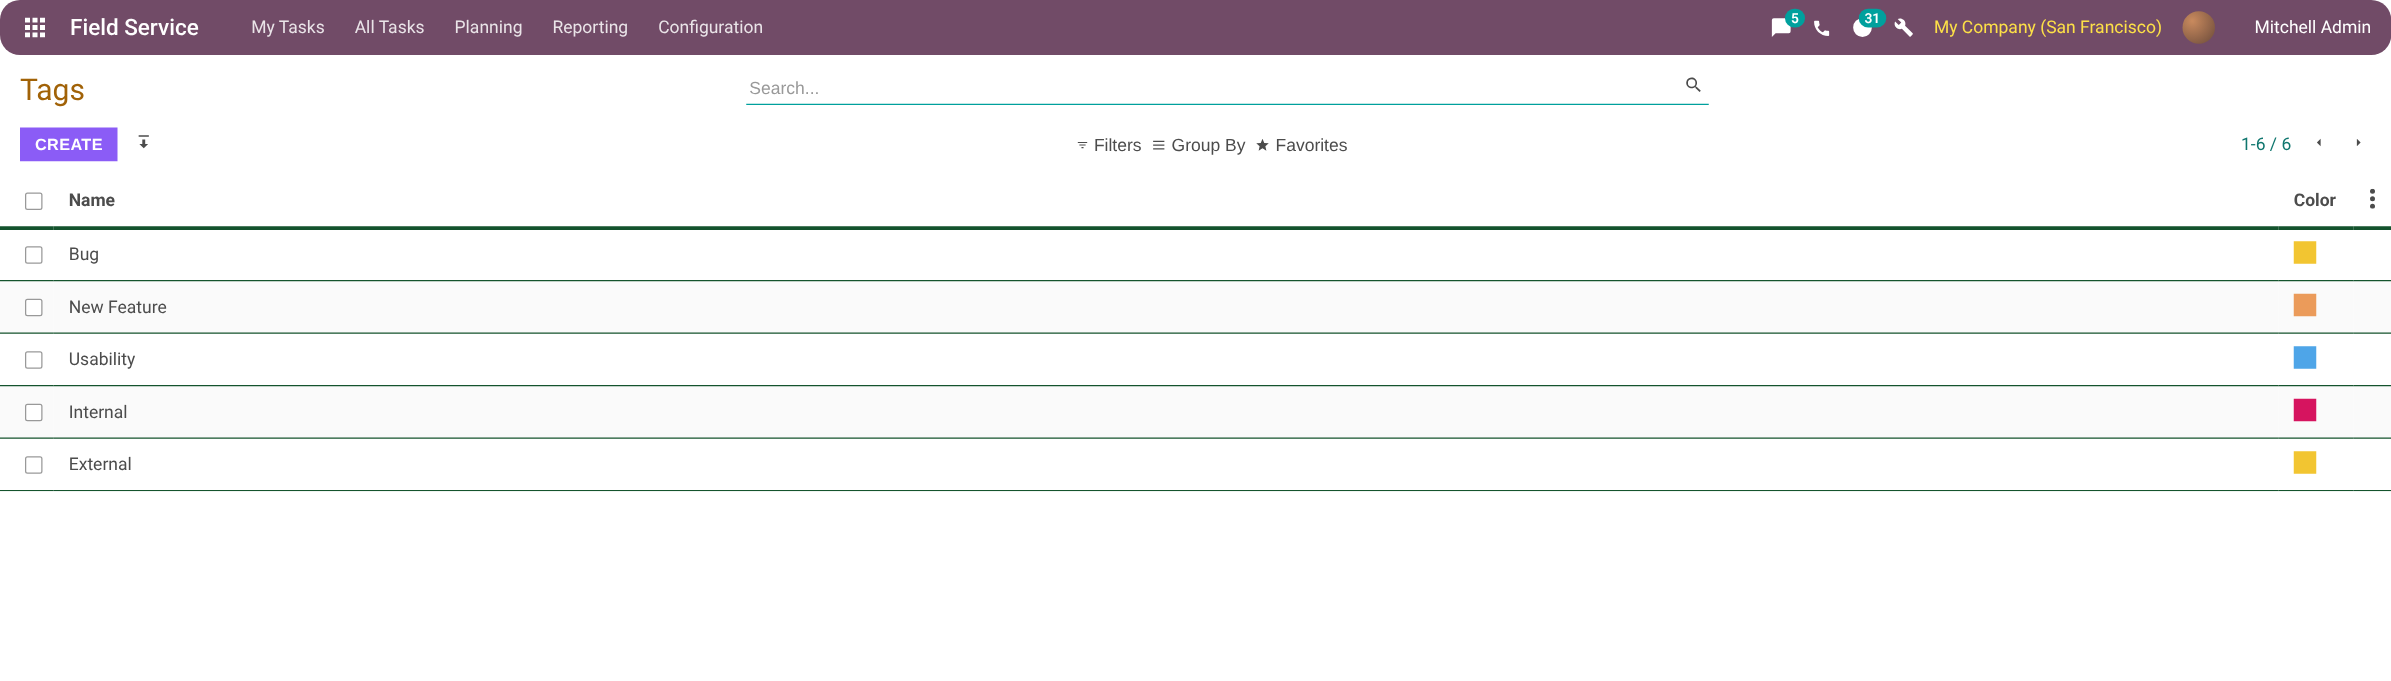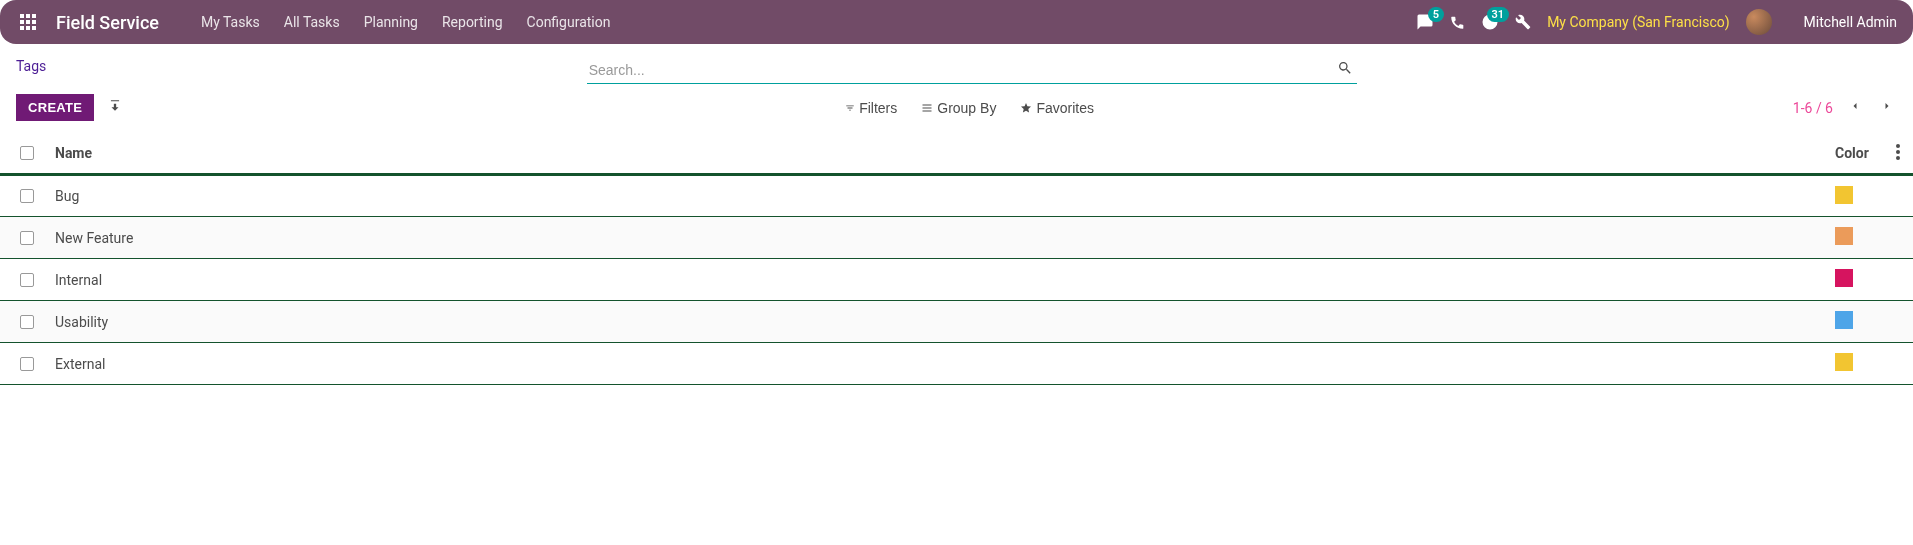"Tags" .breadcrumb { color: #4c1d95 -> #a16207; font-size: 14px -> 24px }
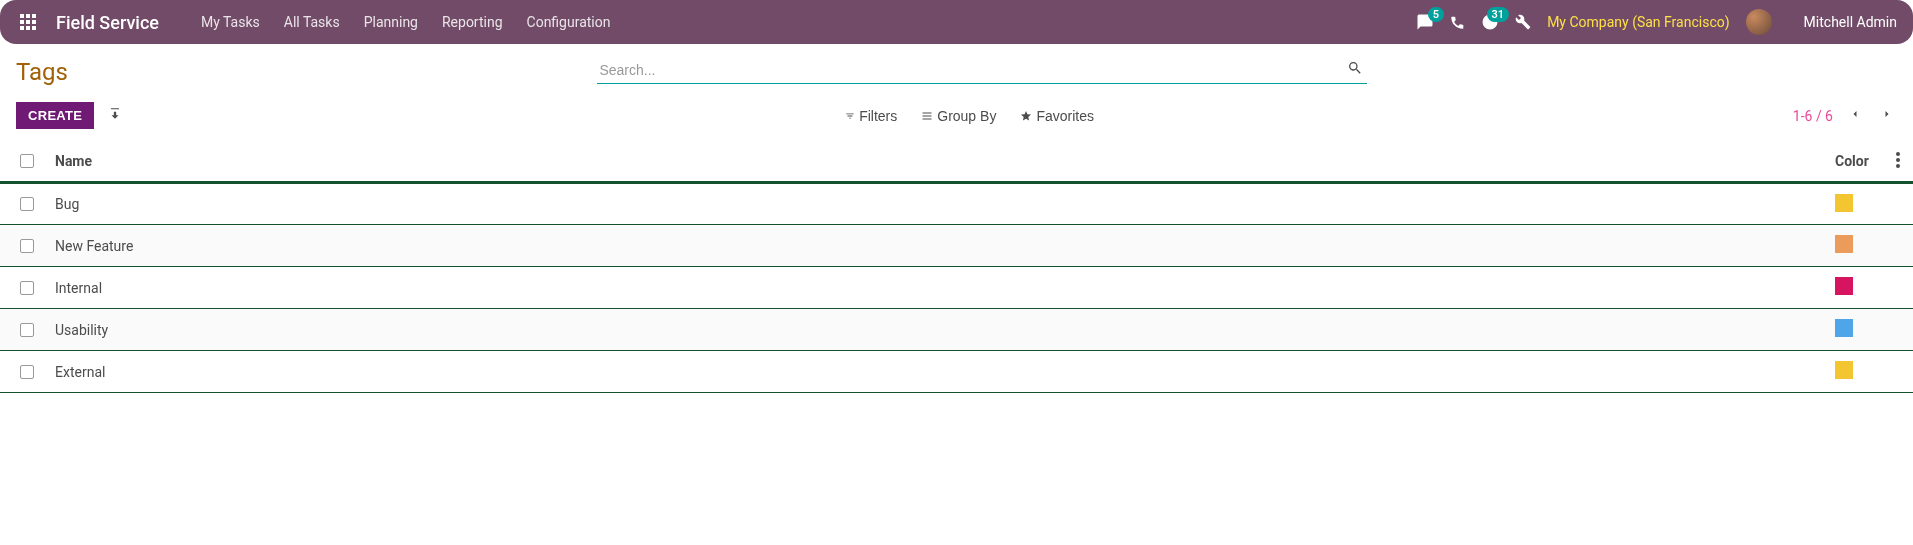"CREATE" .btn-primary { background: #701a75 -> #8b5cf6 }
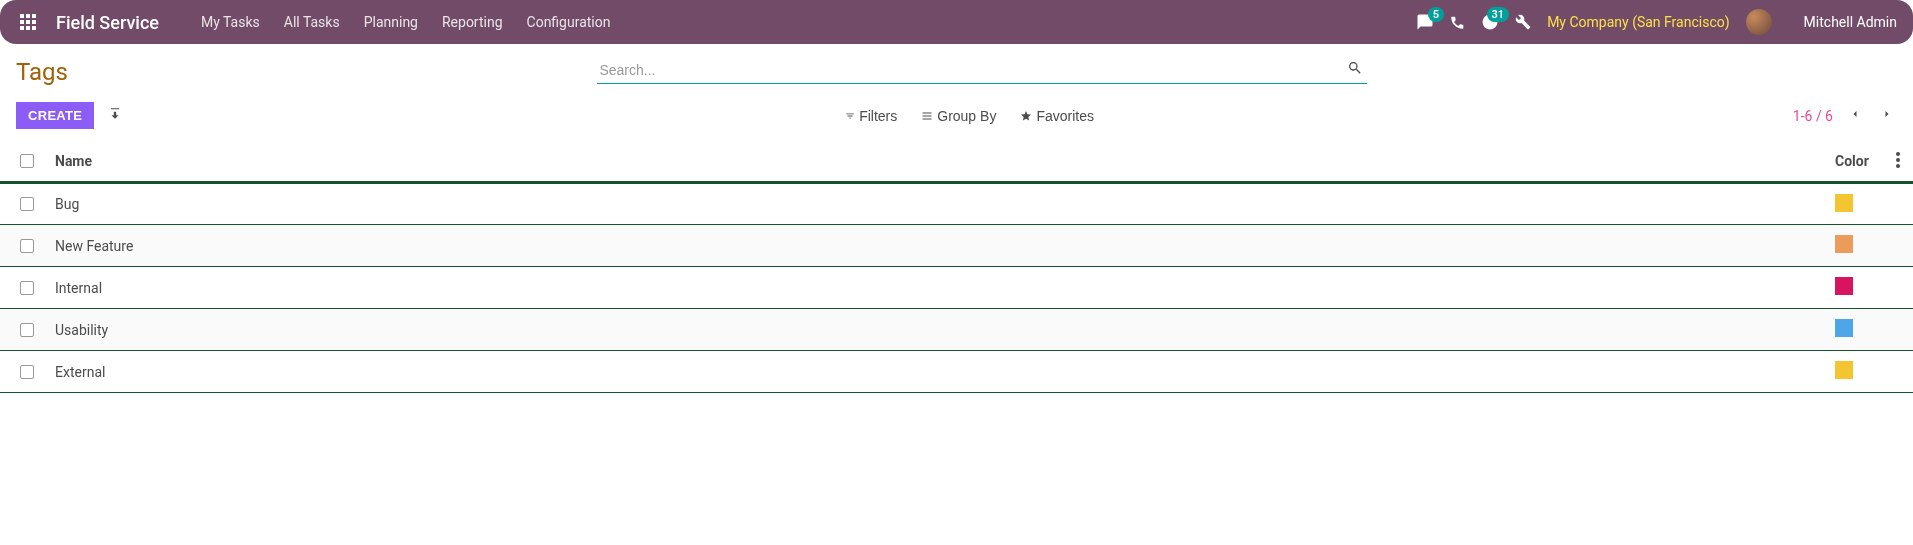"Filters" .cp-center { gap: 24px -> 8px }
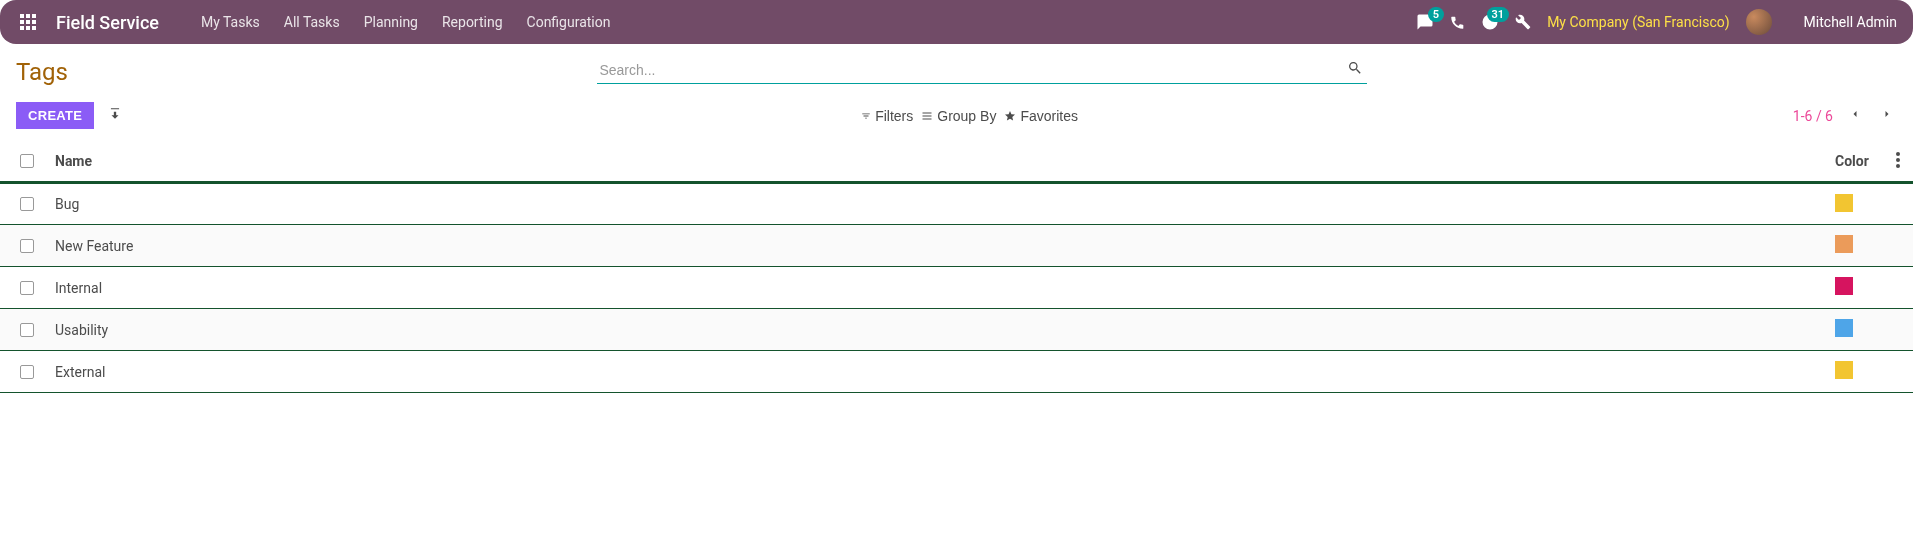"1-6 / 6" .pager-text { color: #ec4899 -> #0f766e }
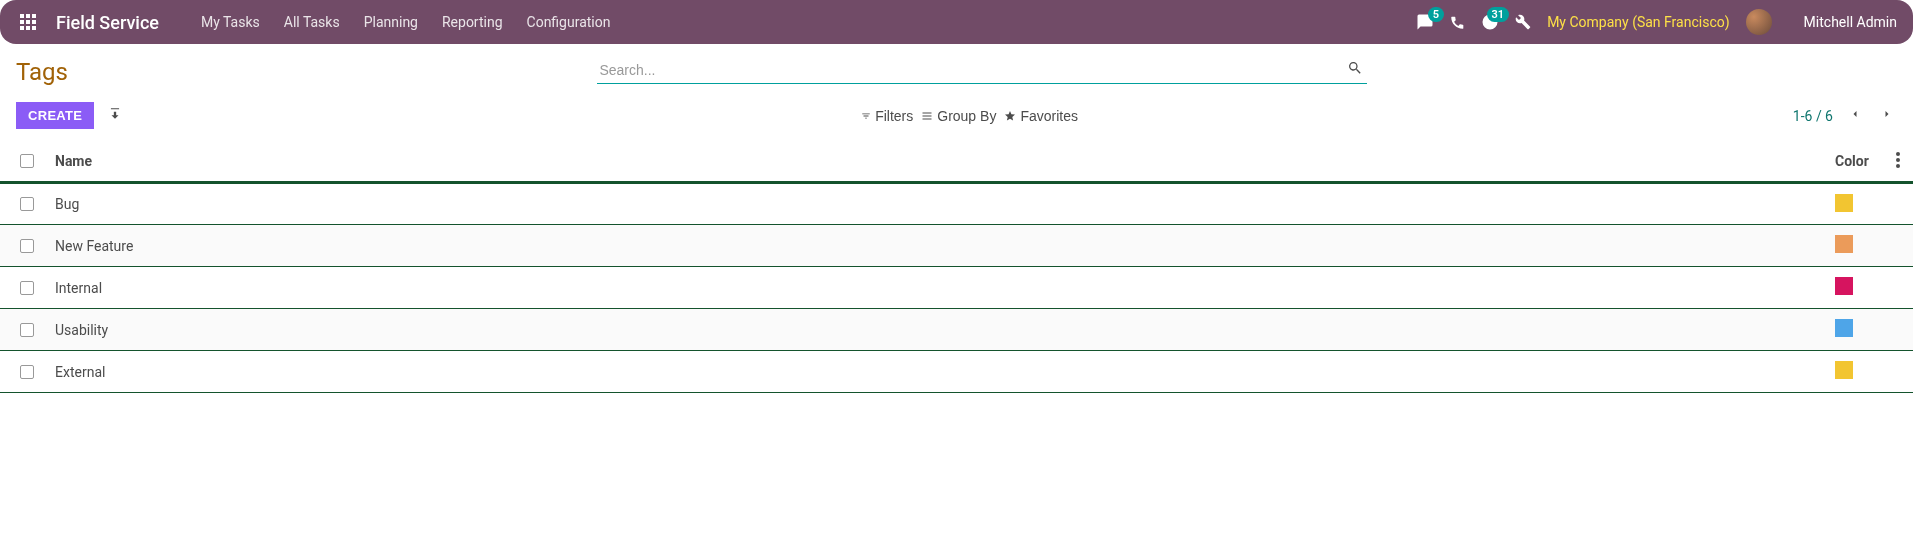"Internal" tr { order: before "Usability" -> after "Usability" }
